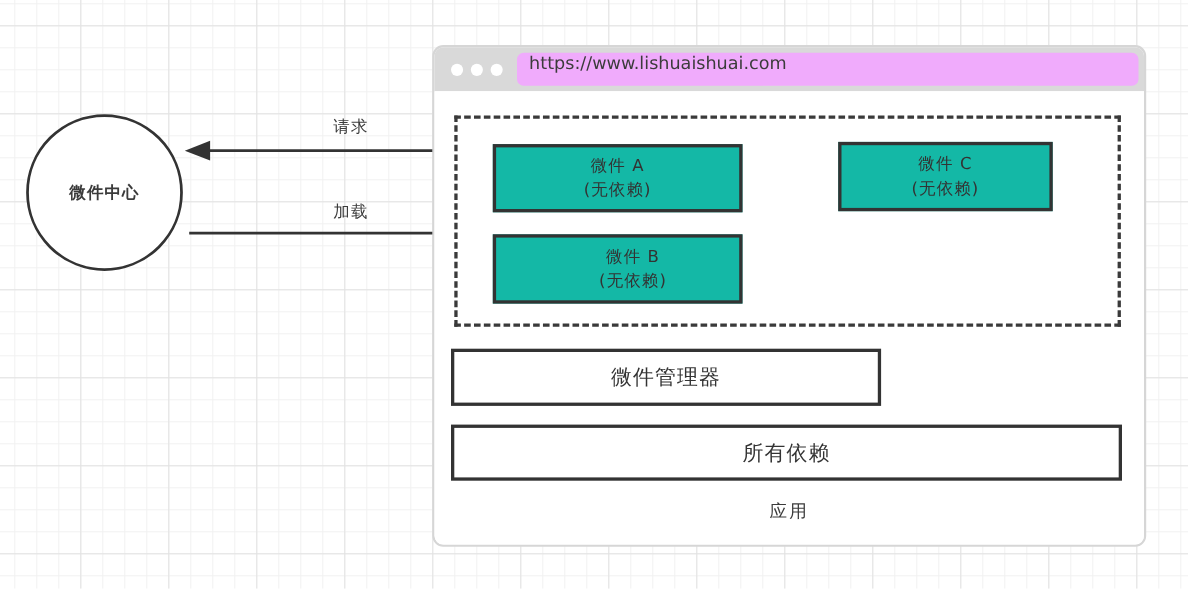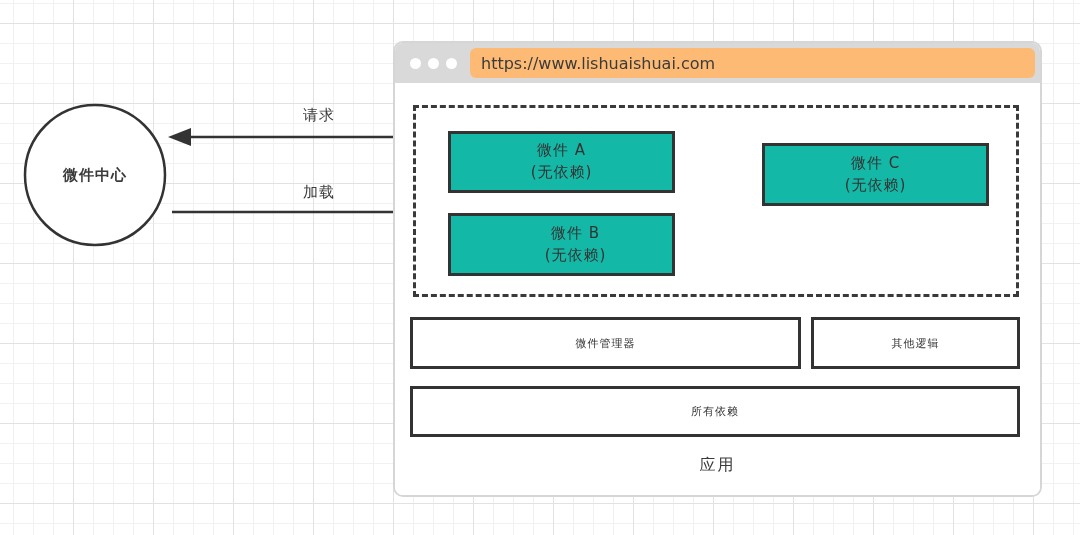"https://www.lishuaishuai.com" .urlbar { align-items: center -> none; background: #fdba74 -> #f0abfc }
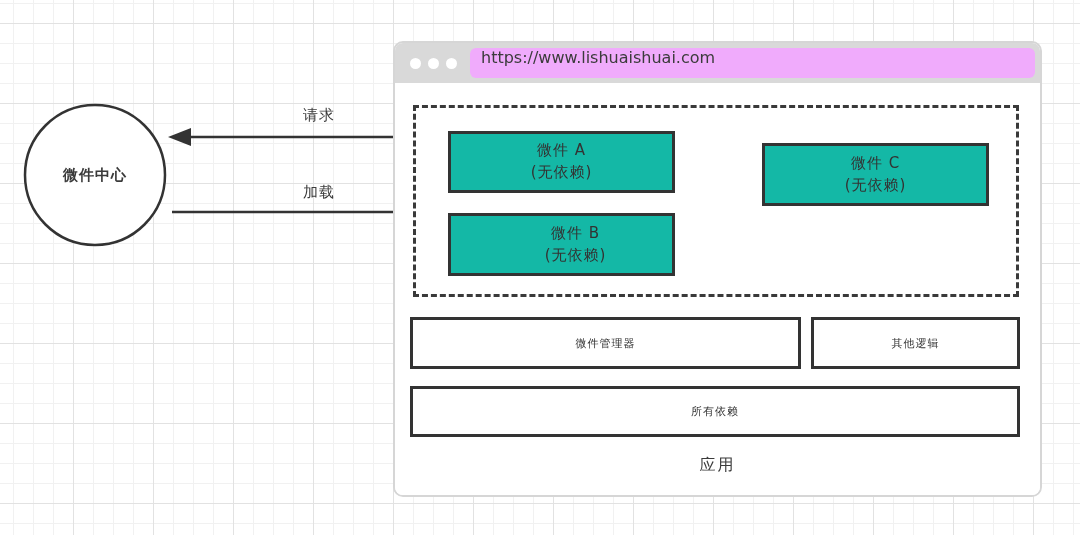"微件 C" .widget-c { margin-top: 14px -> none; width: 227px -> 195px }
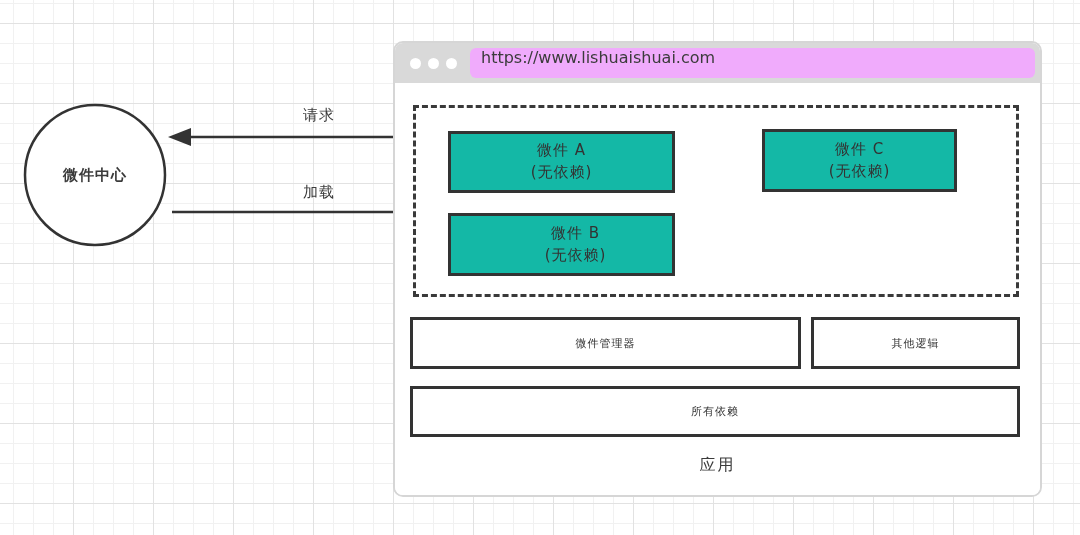"微件管理器" .solid-box { font-size: 11px -> 19px }
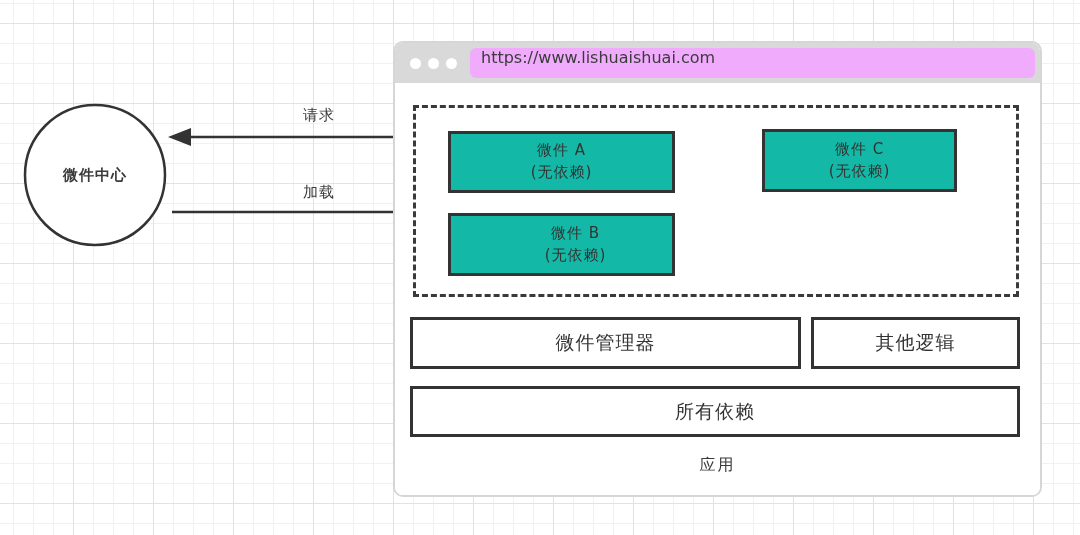"其他逻辑" div.solid-box { html: <div>其他逻辑</div> -> none }
